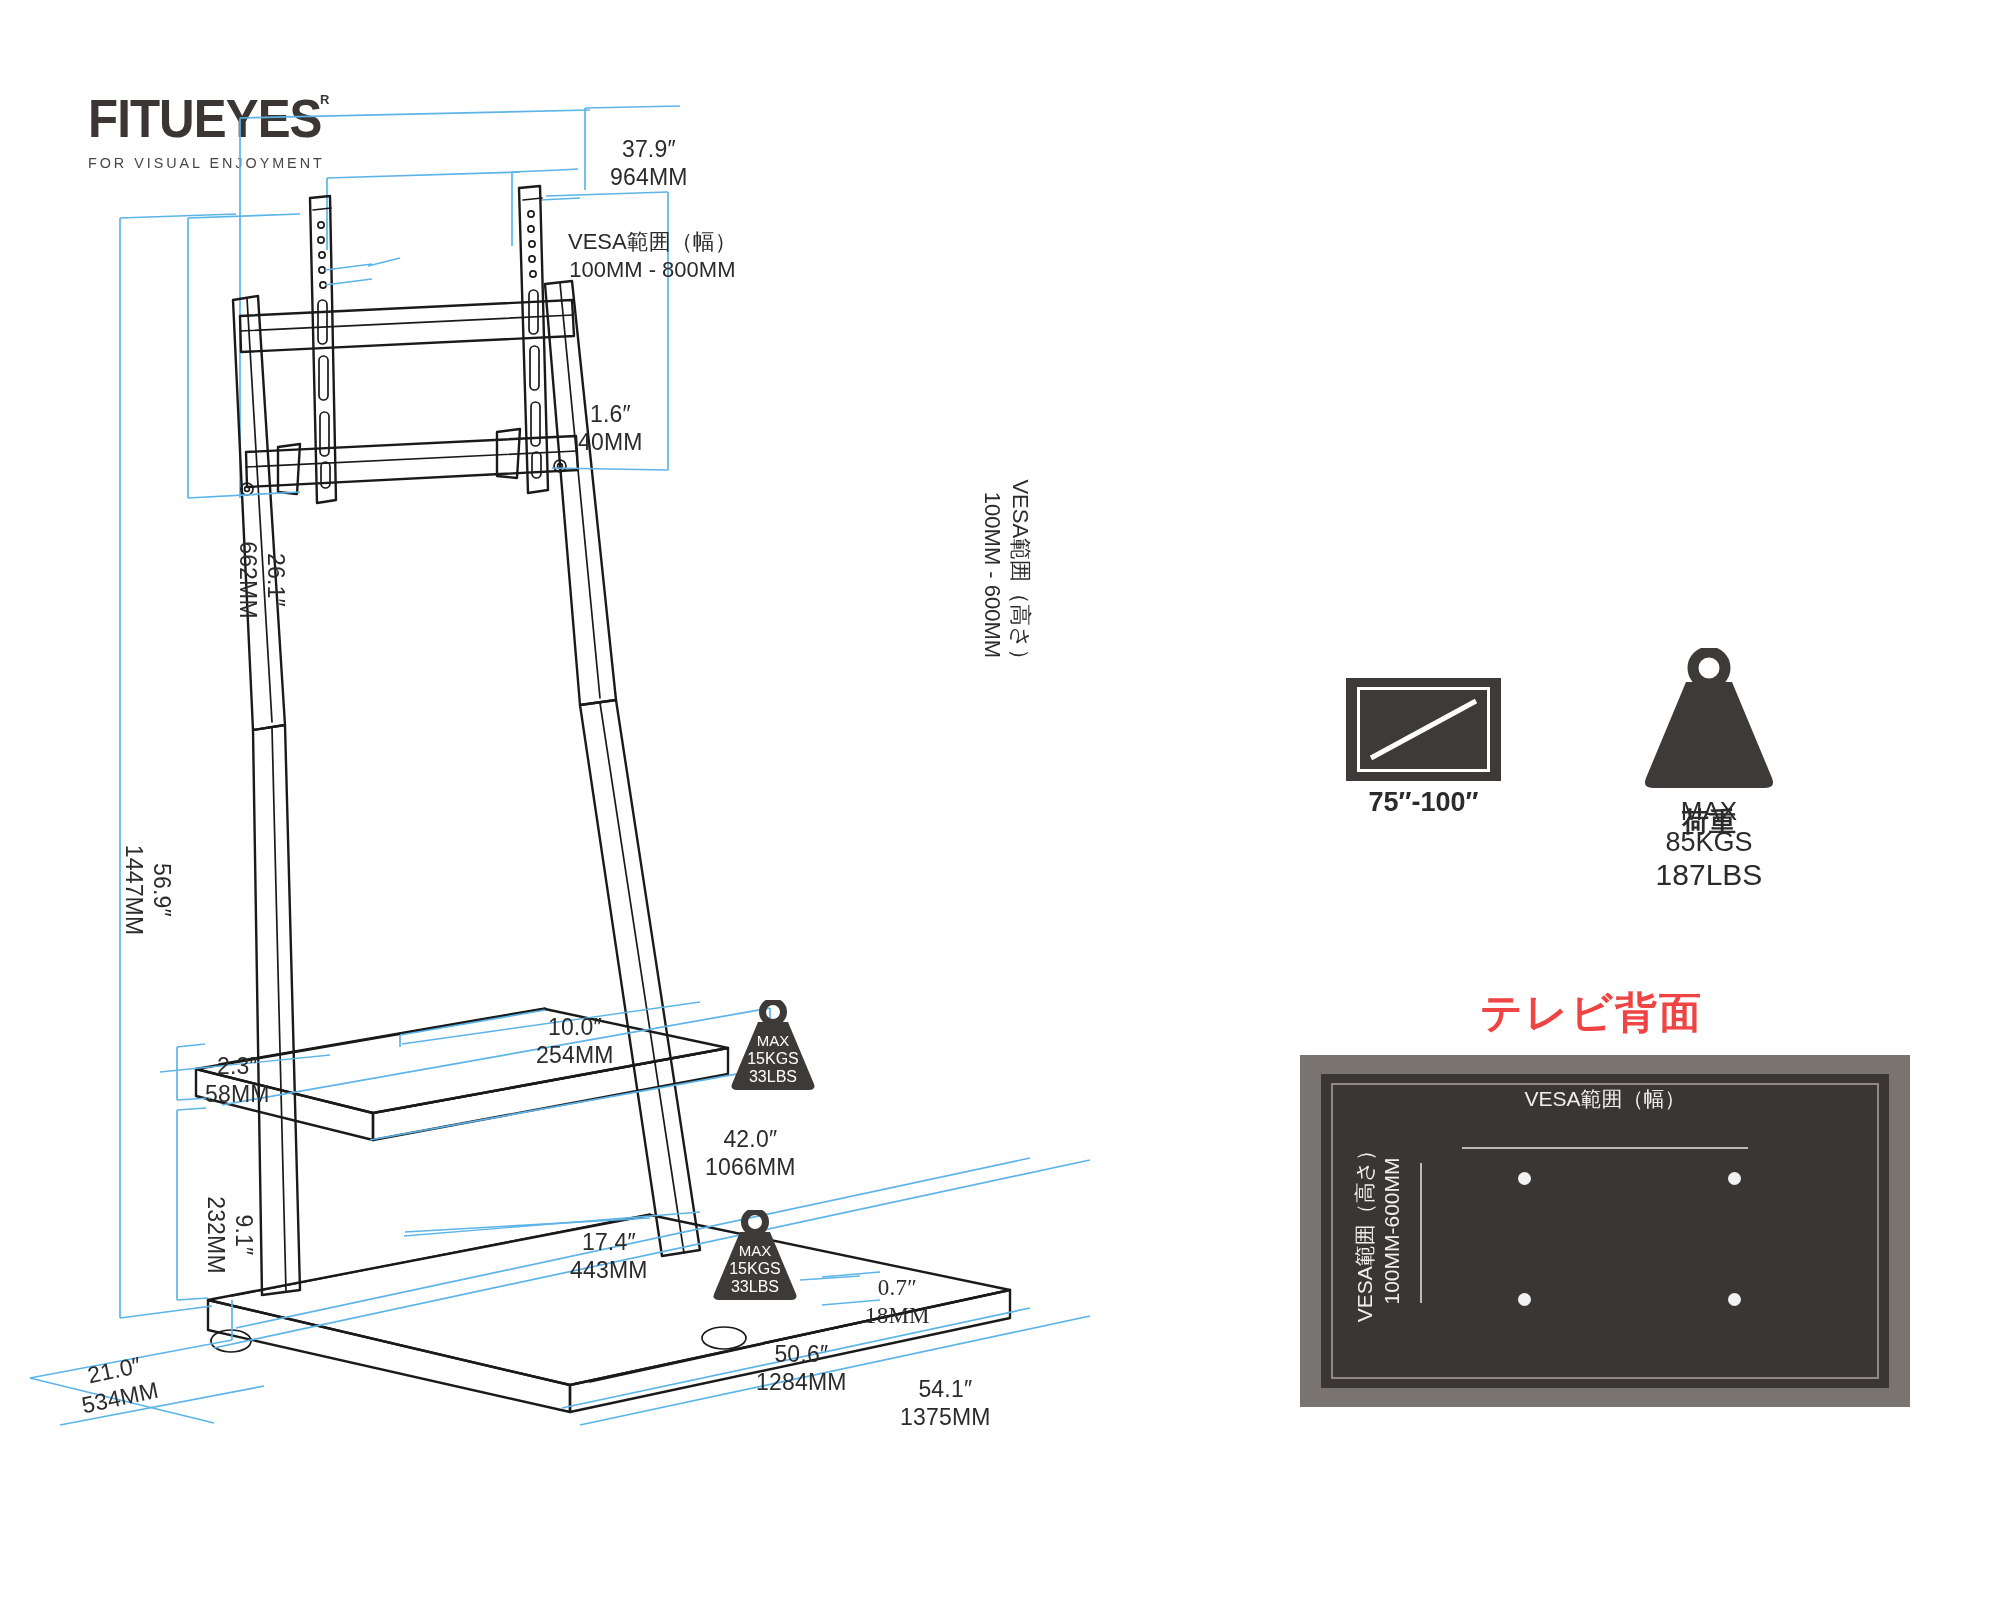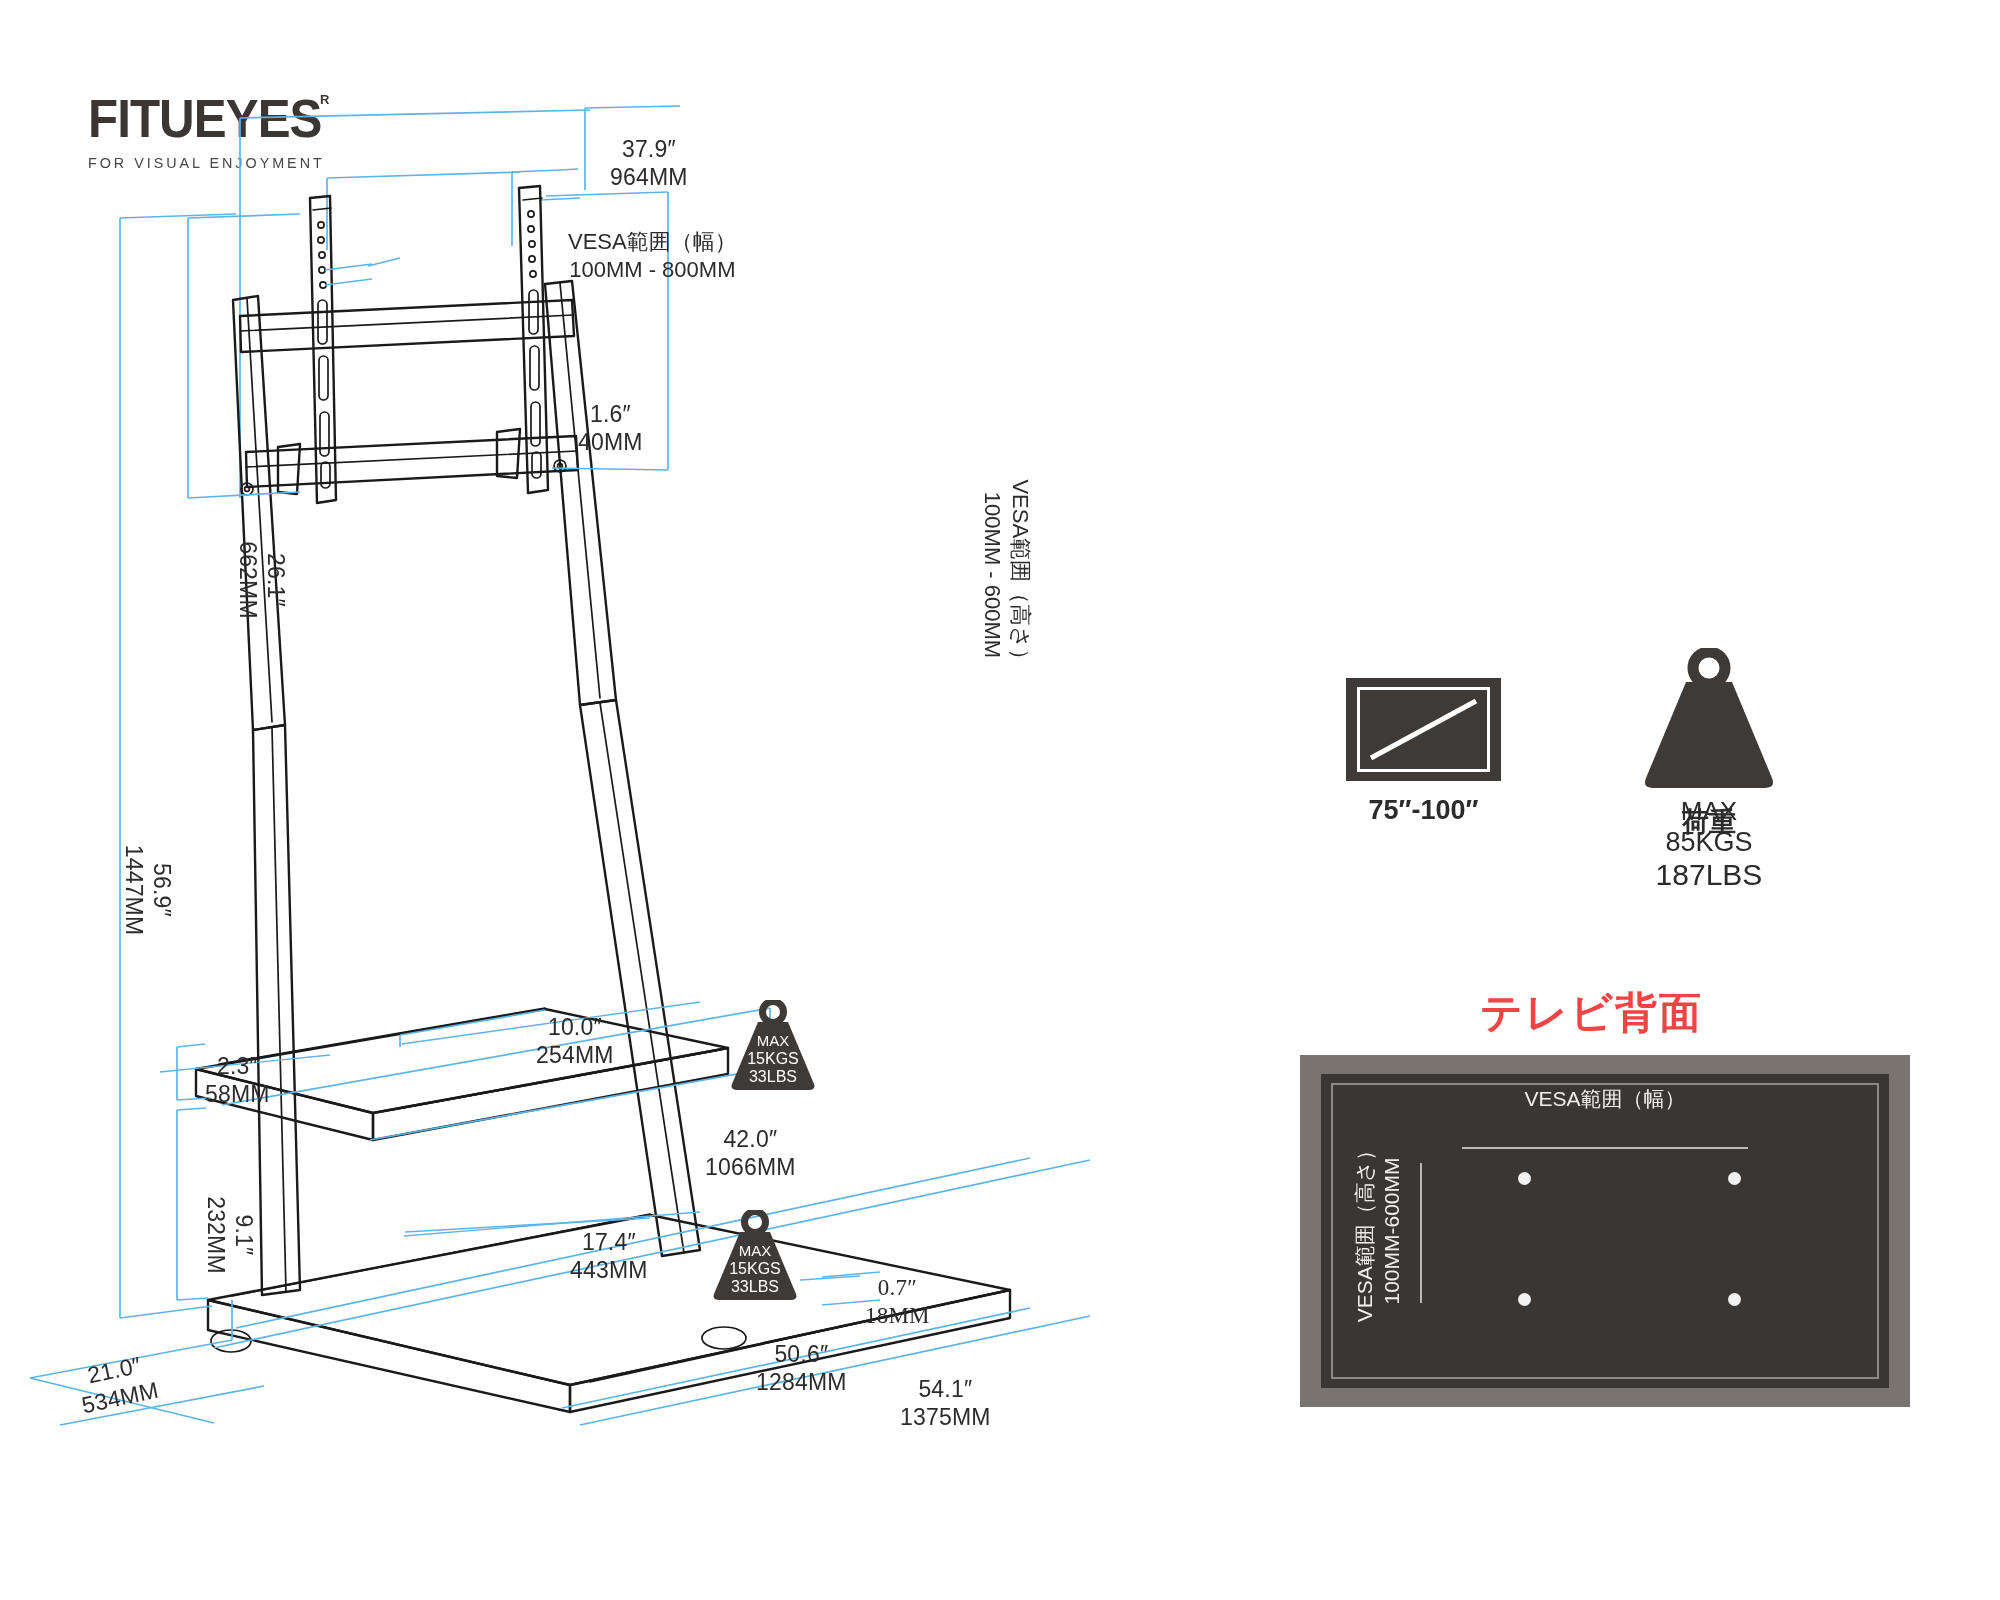"75″-100″" .feature-caption { margin-top: 14px -> 6px }
